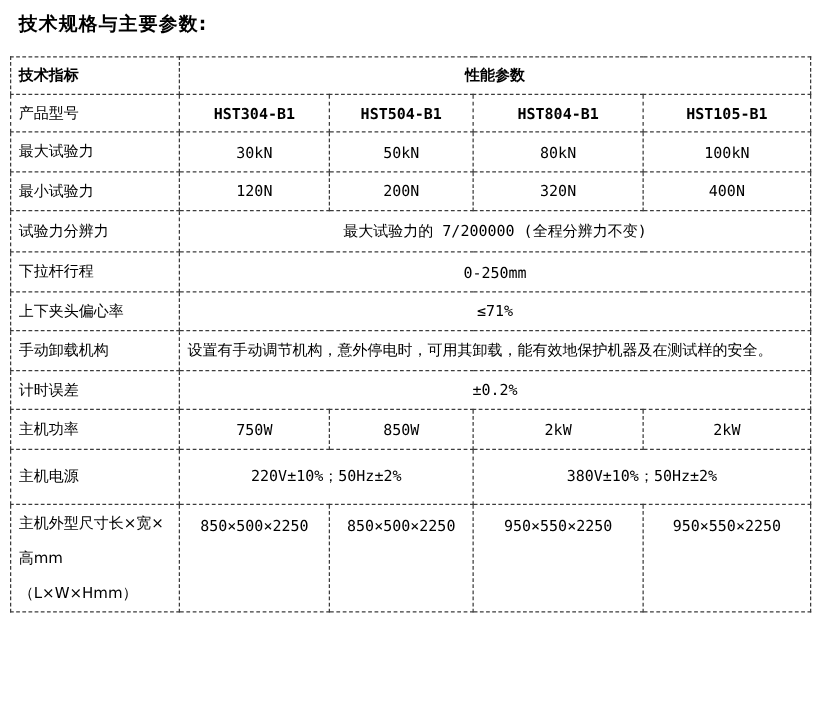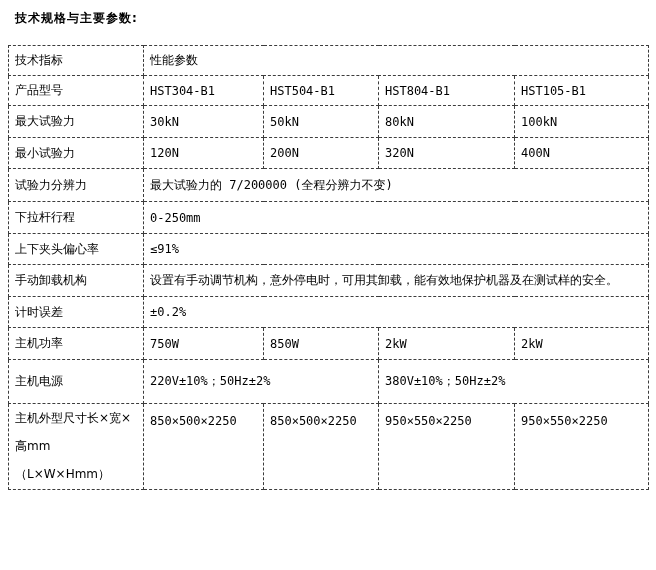"技术规格与主要参数:" .page-title { font-size: 12px -> 15px }
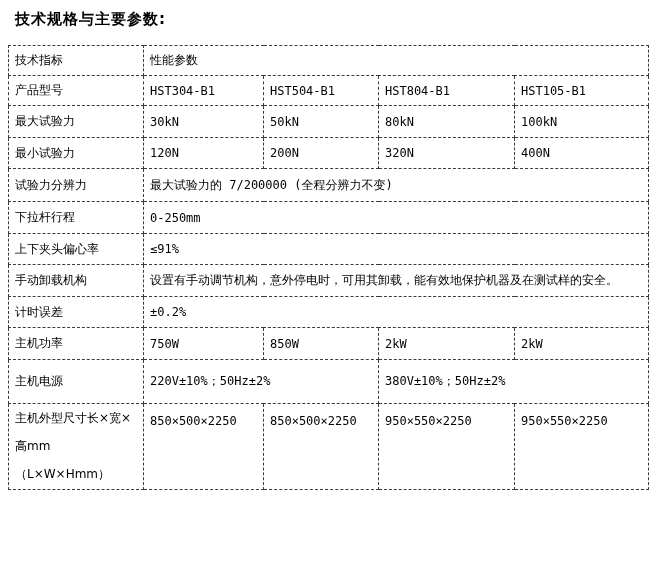"技术指标" .bold { font-weight: normal -> bold }
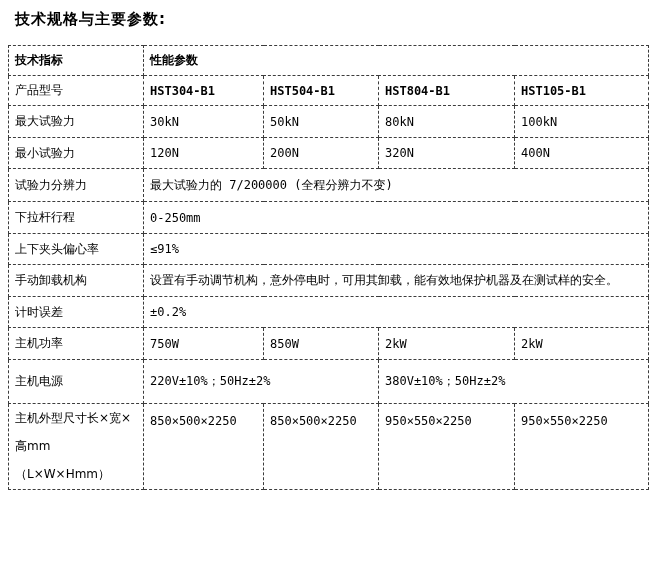"性能参数" .val { text-align: none -> center }
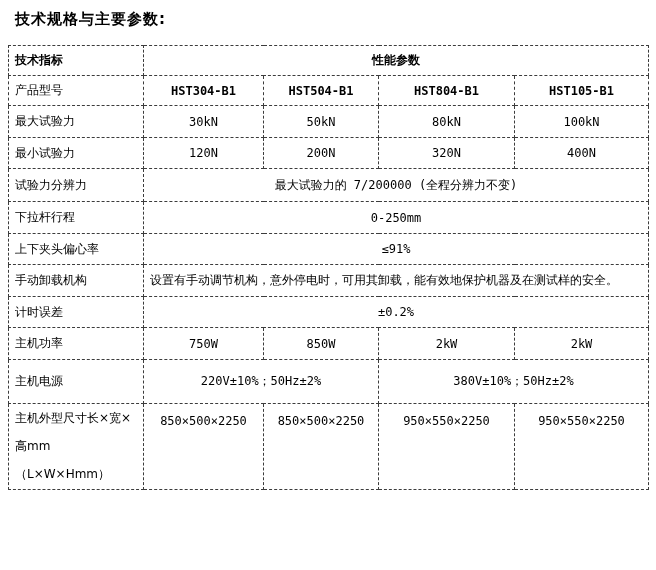"≤91%" td.val { text: 91% -> 71% }
